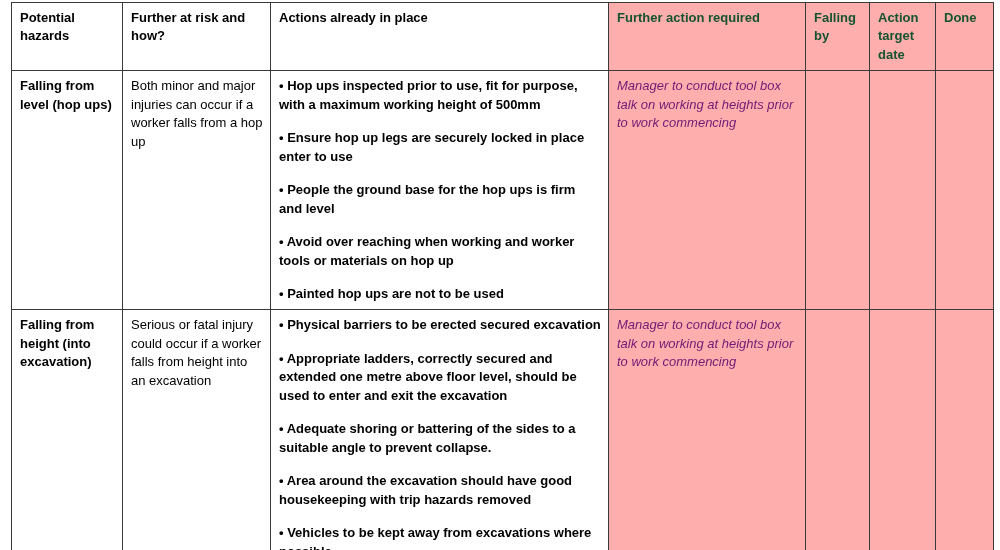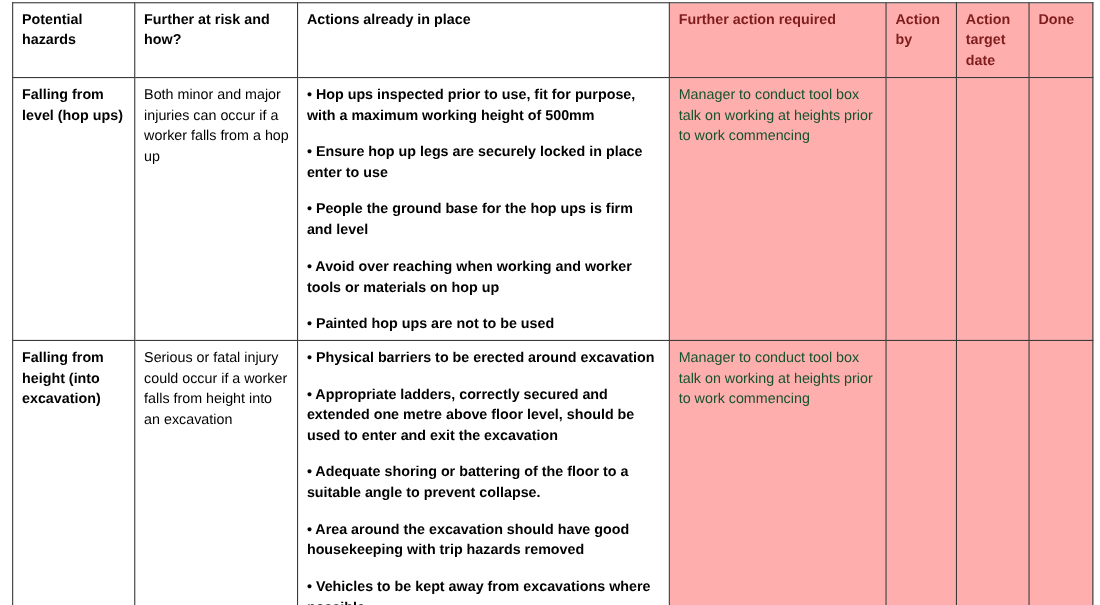"Further action required" thead th.pink { color: #7f1d1d -> #14532d }
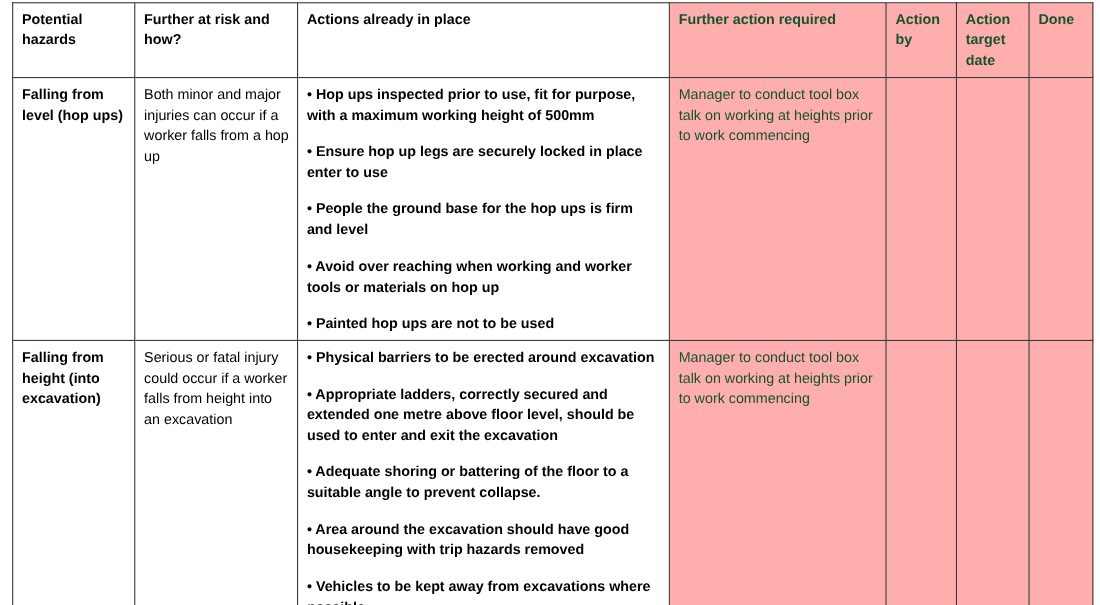"Action by" th.pink { text: Action -> Falling }
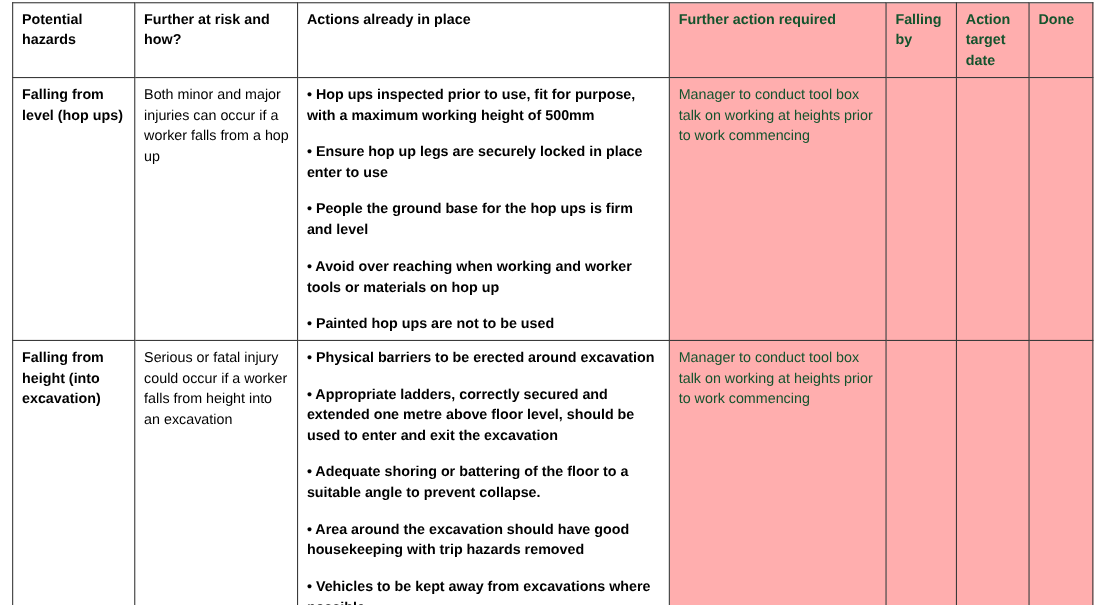"Manager to conduct tool box" .further-text { color: #14532d -> #701a75; font-style: none -> italic }
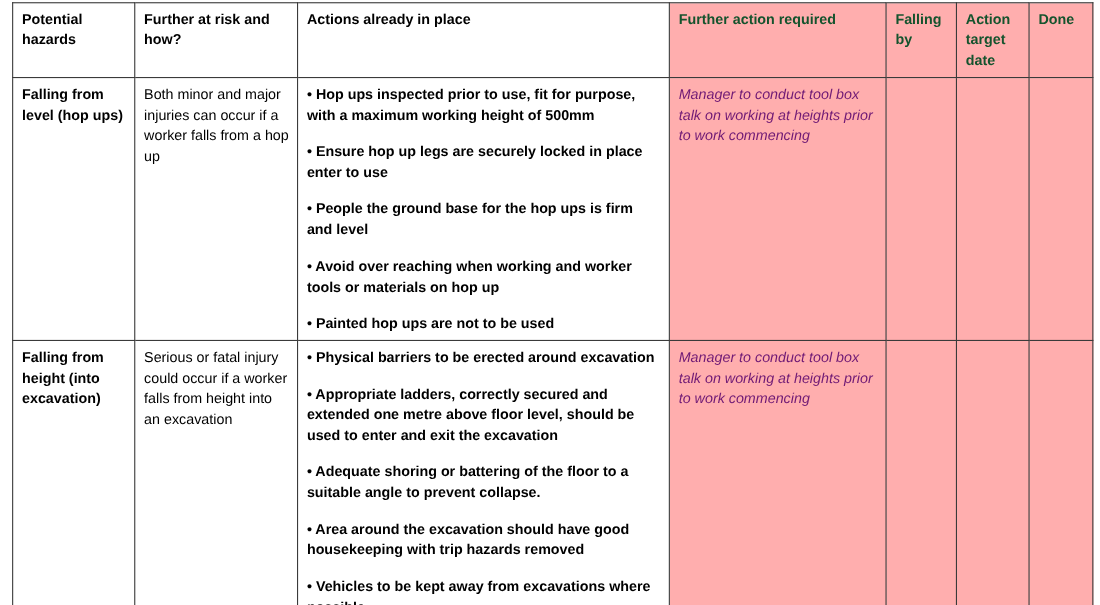"• Physical barriers to be" p.para { text: around -> secured }
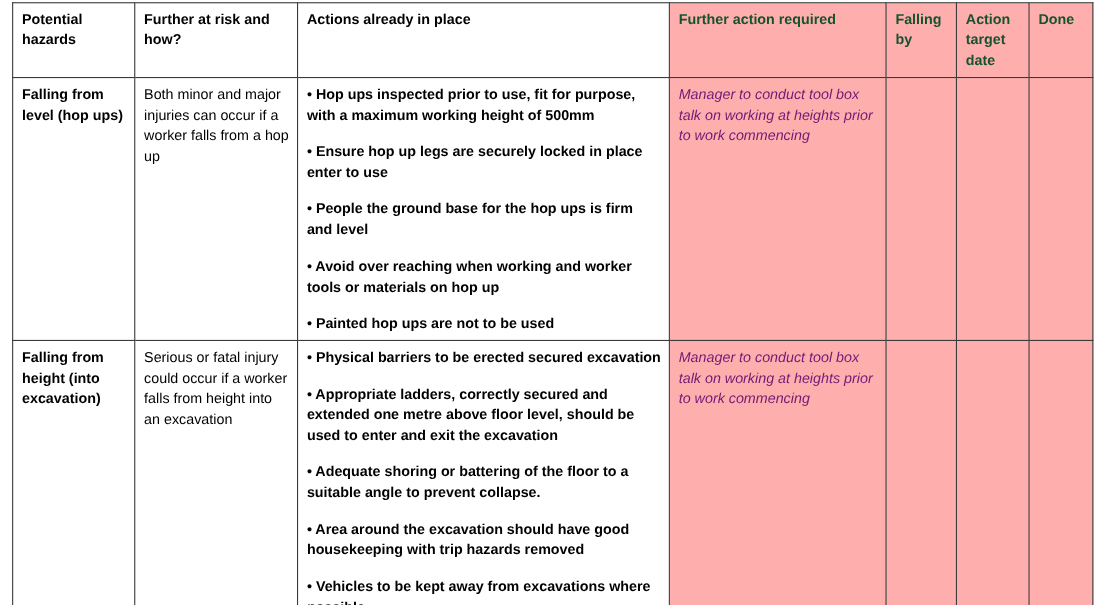"• Adequate shoring or battering" p.para { text: floor -> sides }
